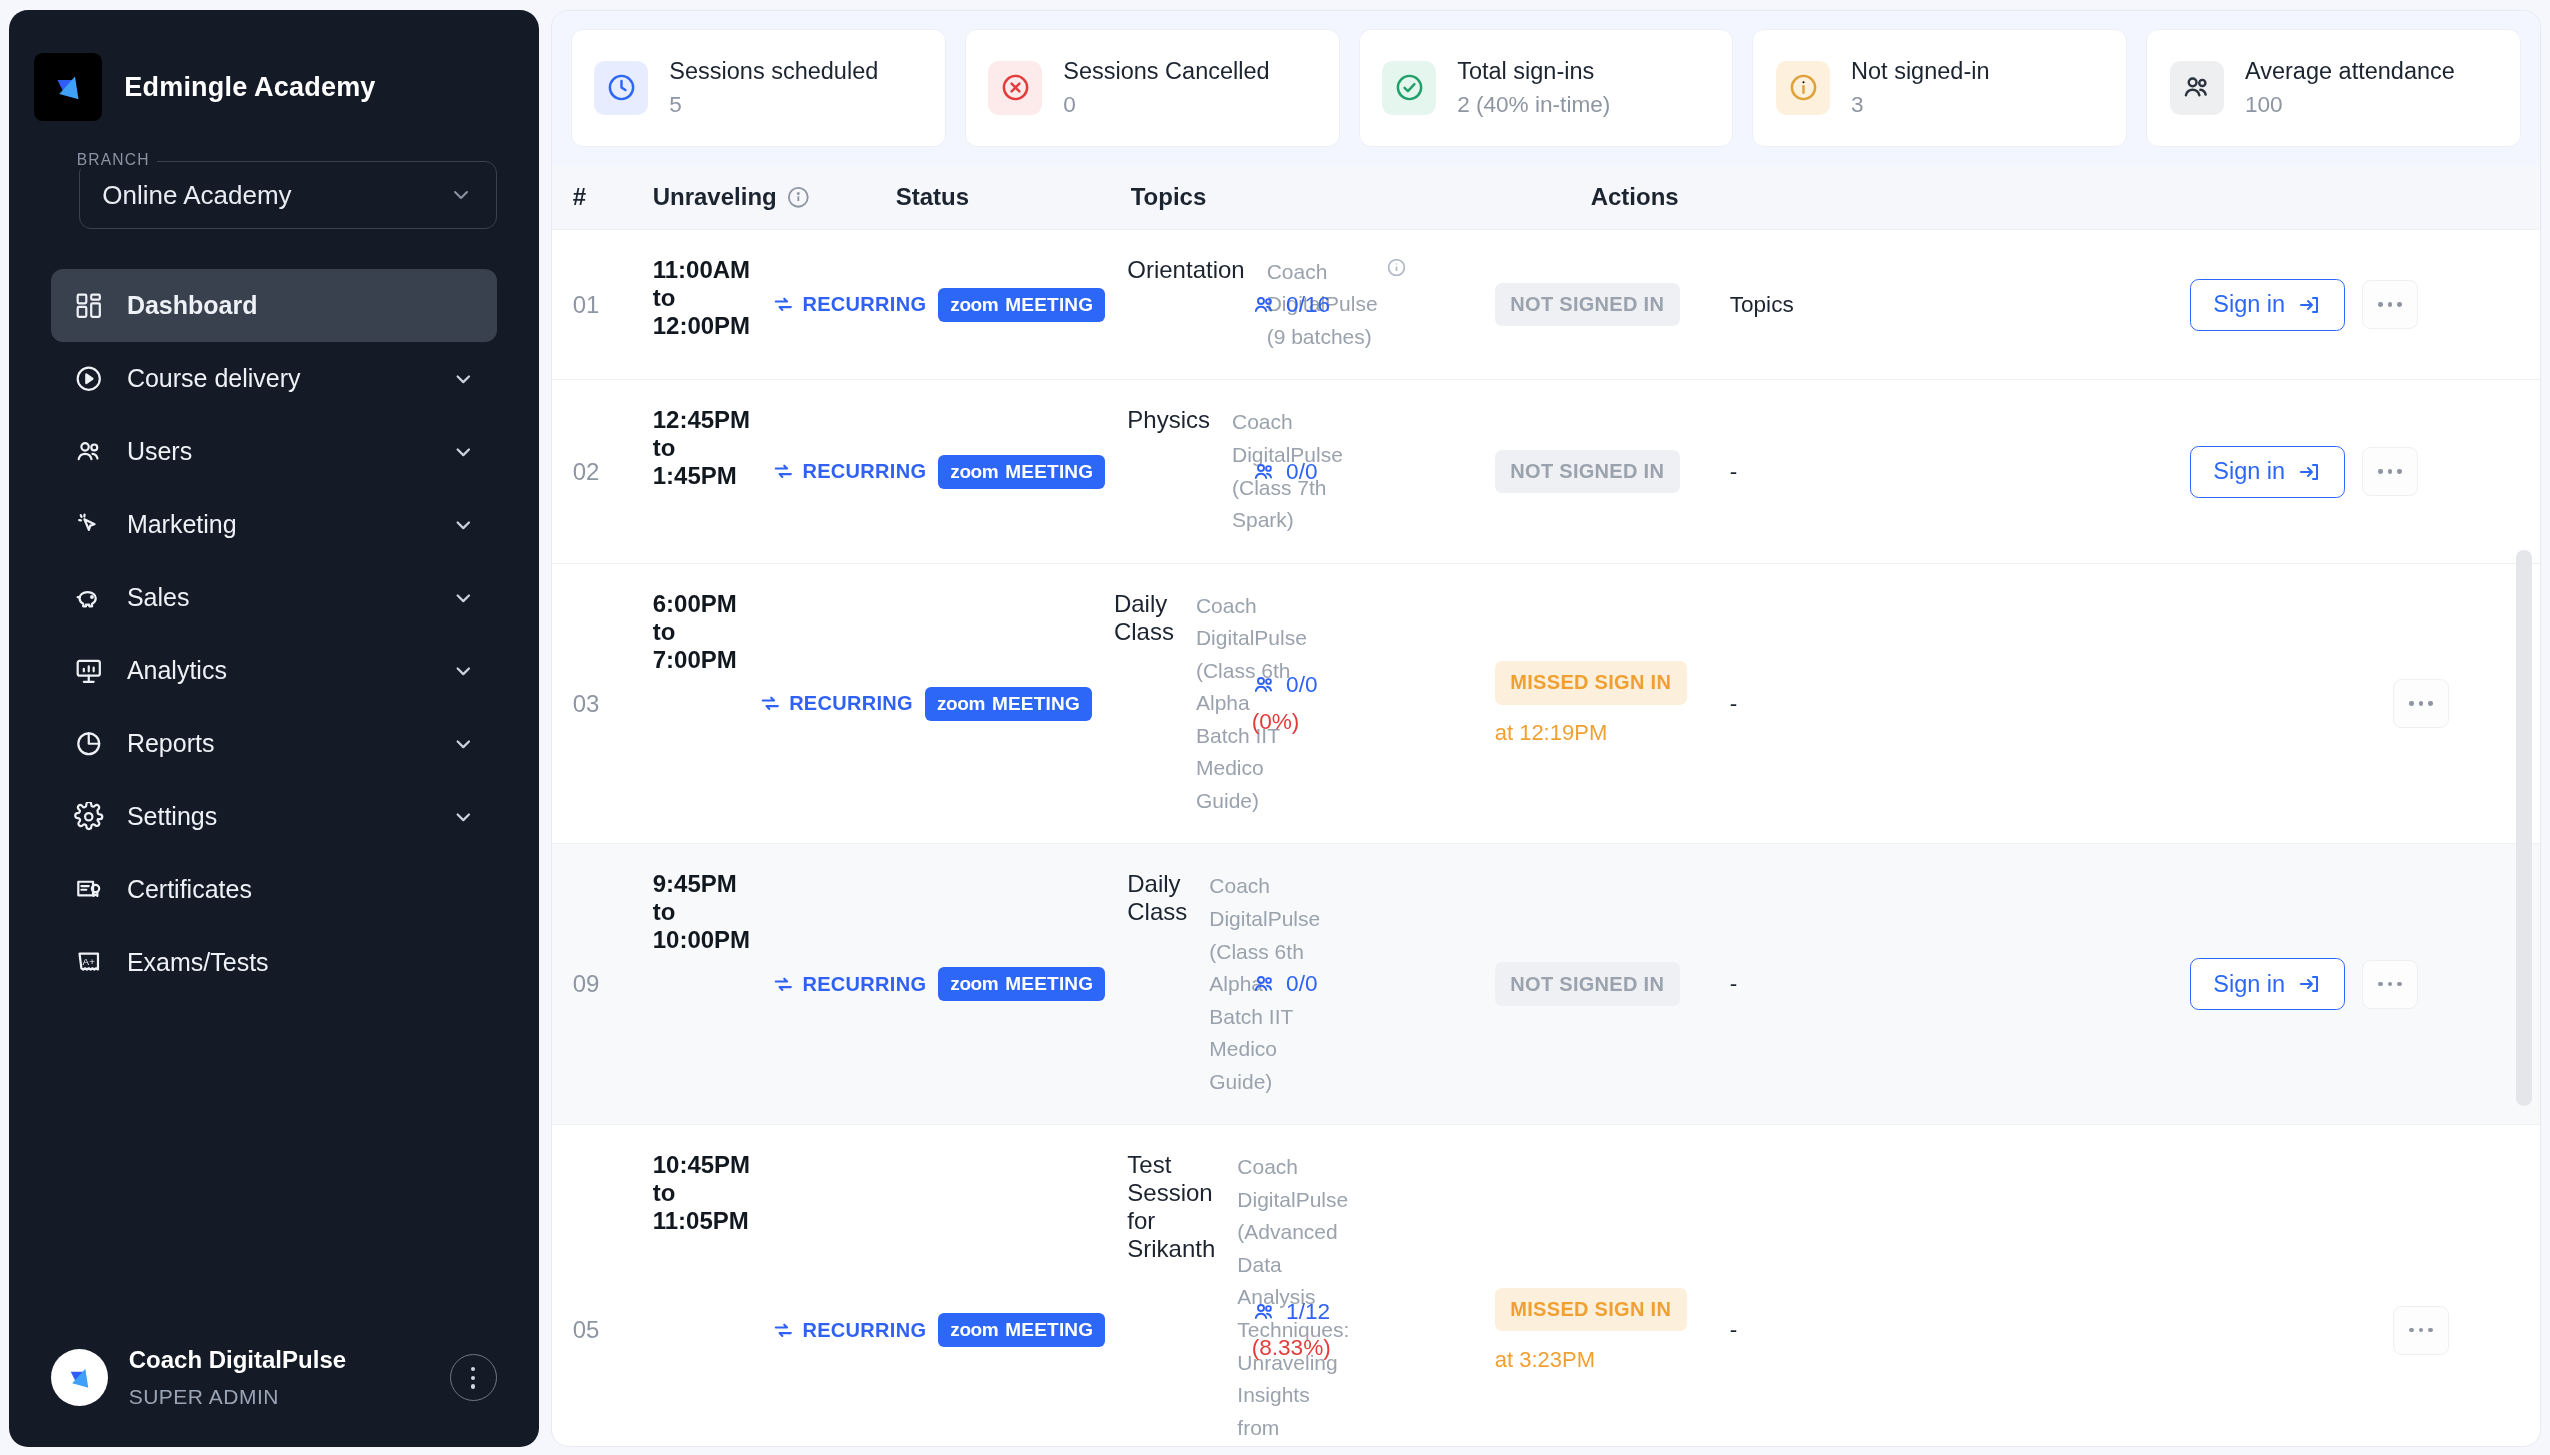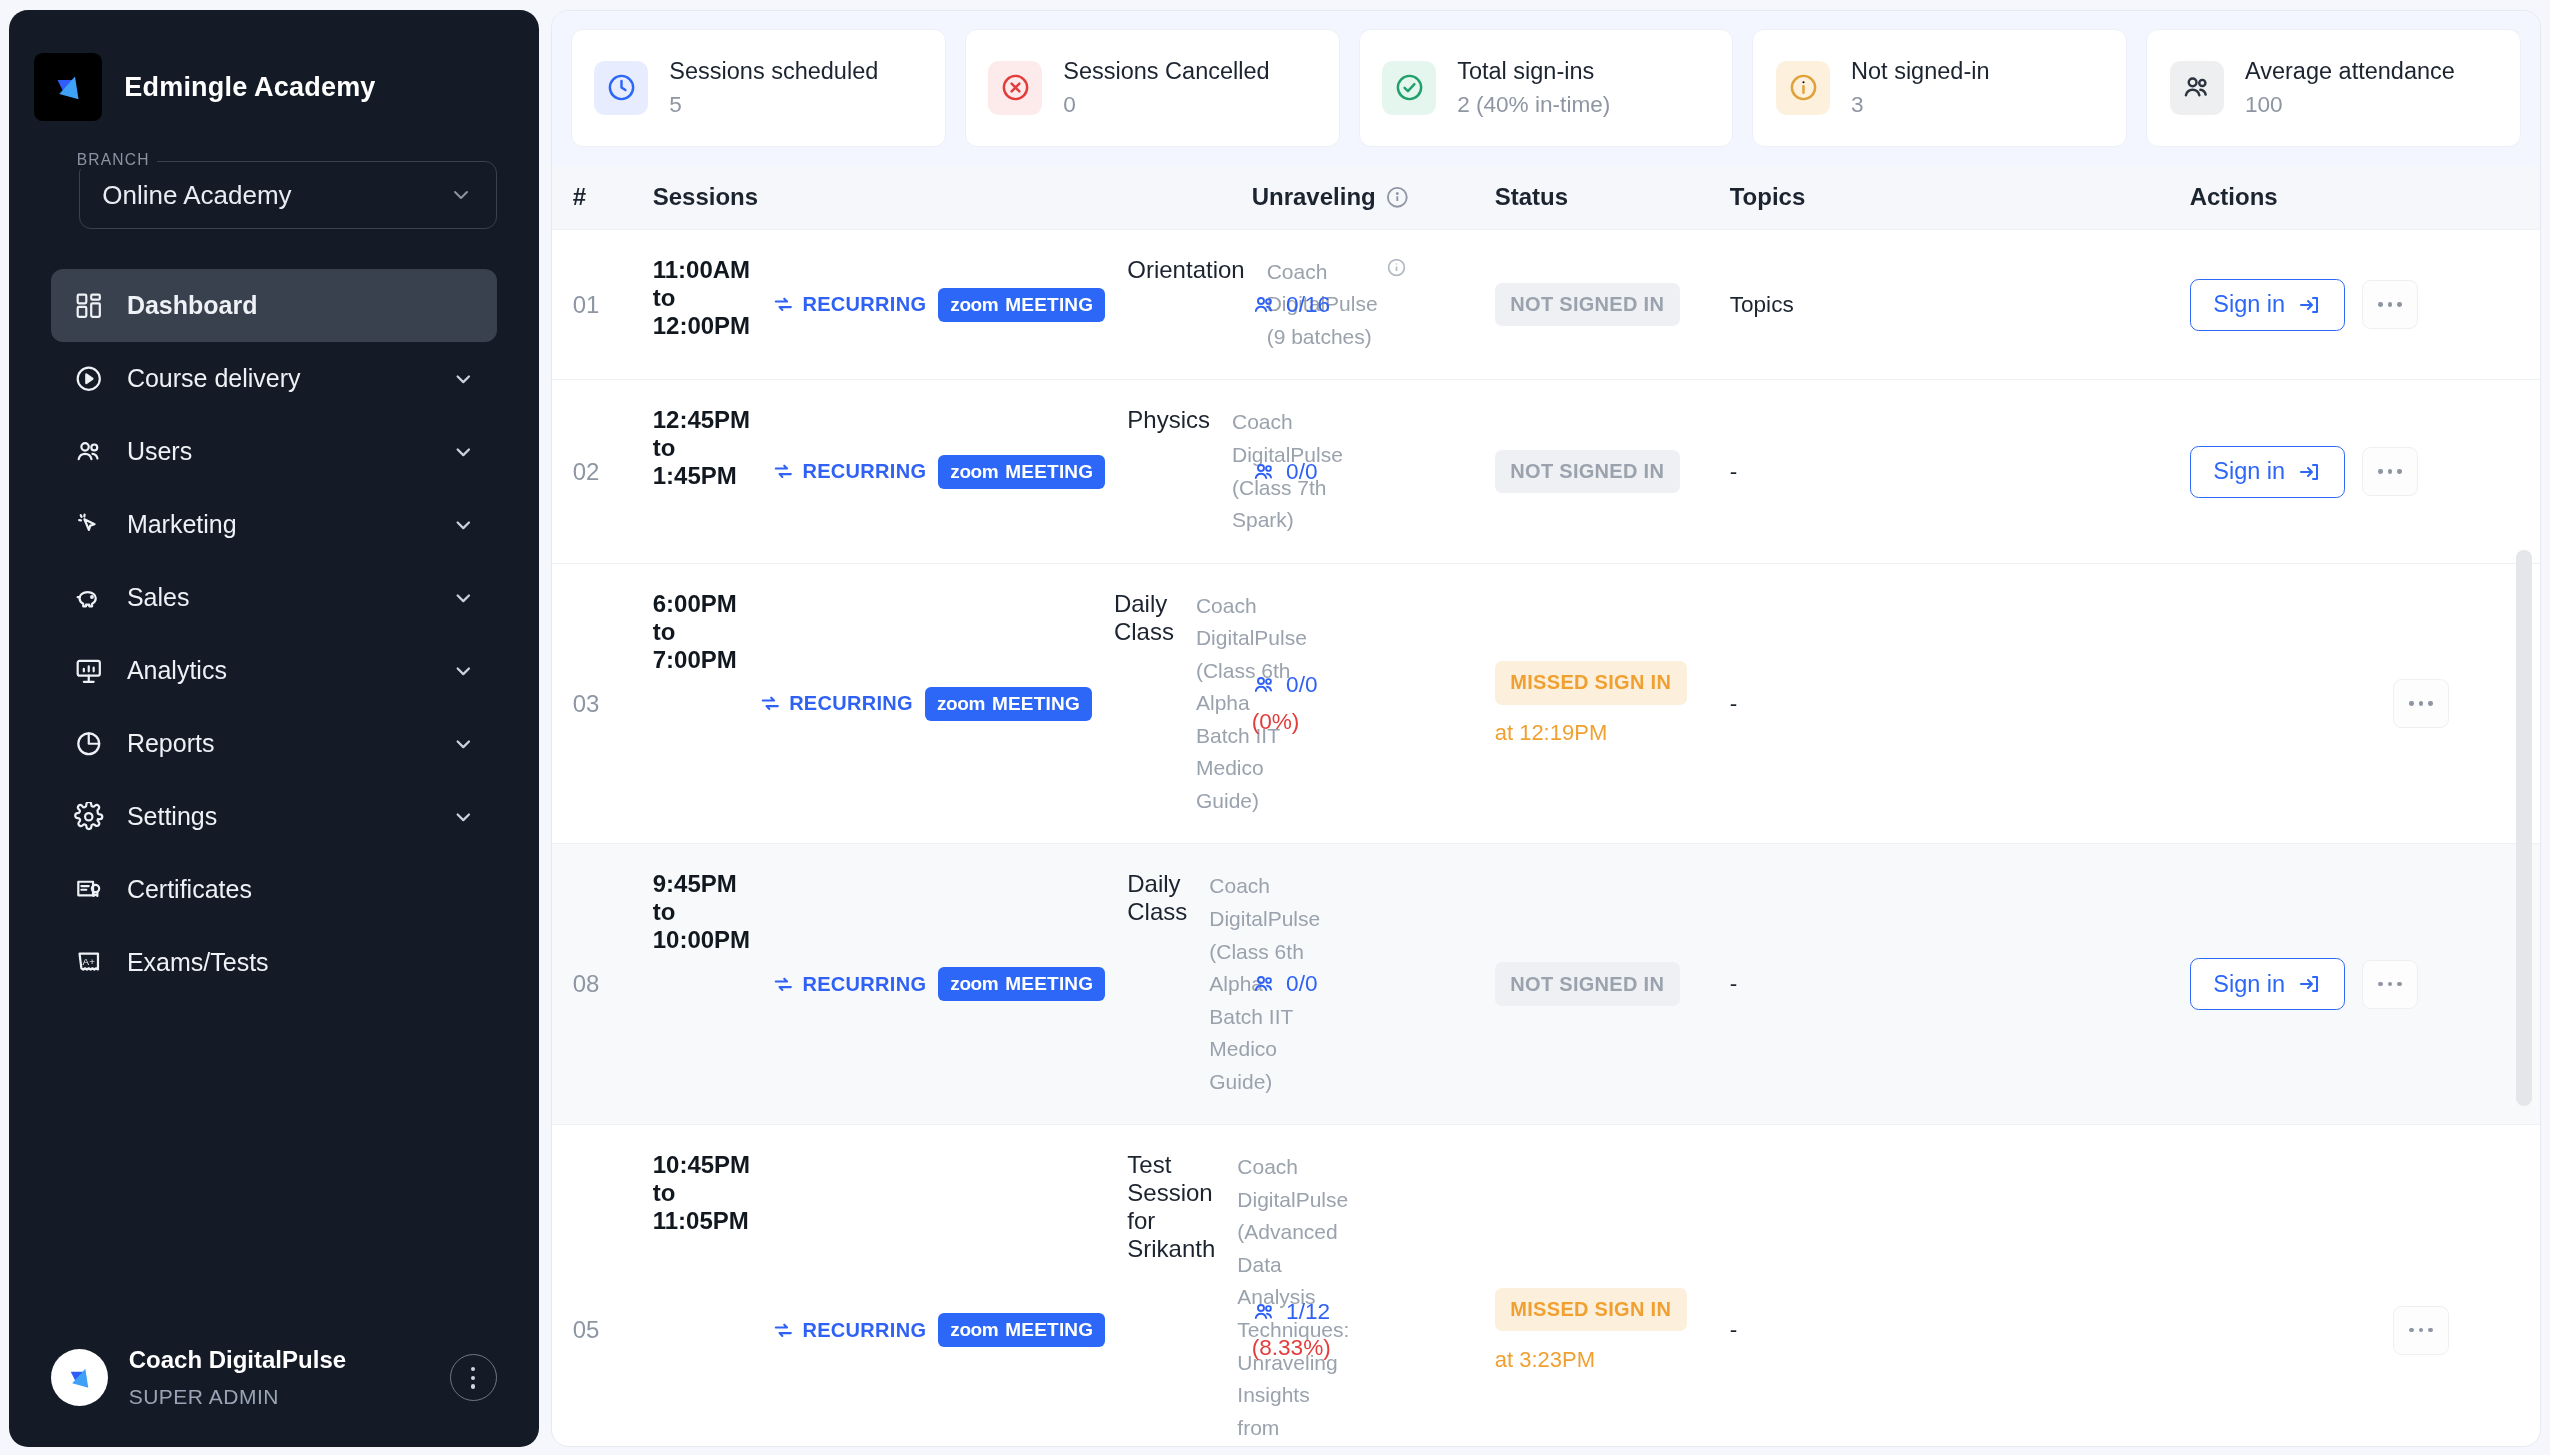"Sessions" div.th { html: <div>Sessions</div> -> none }
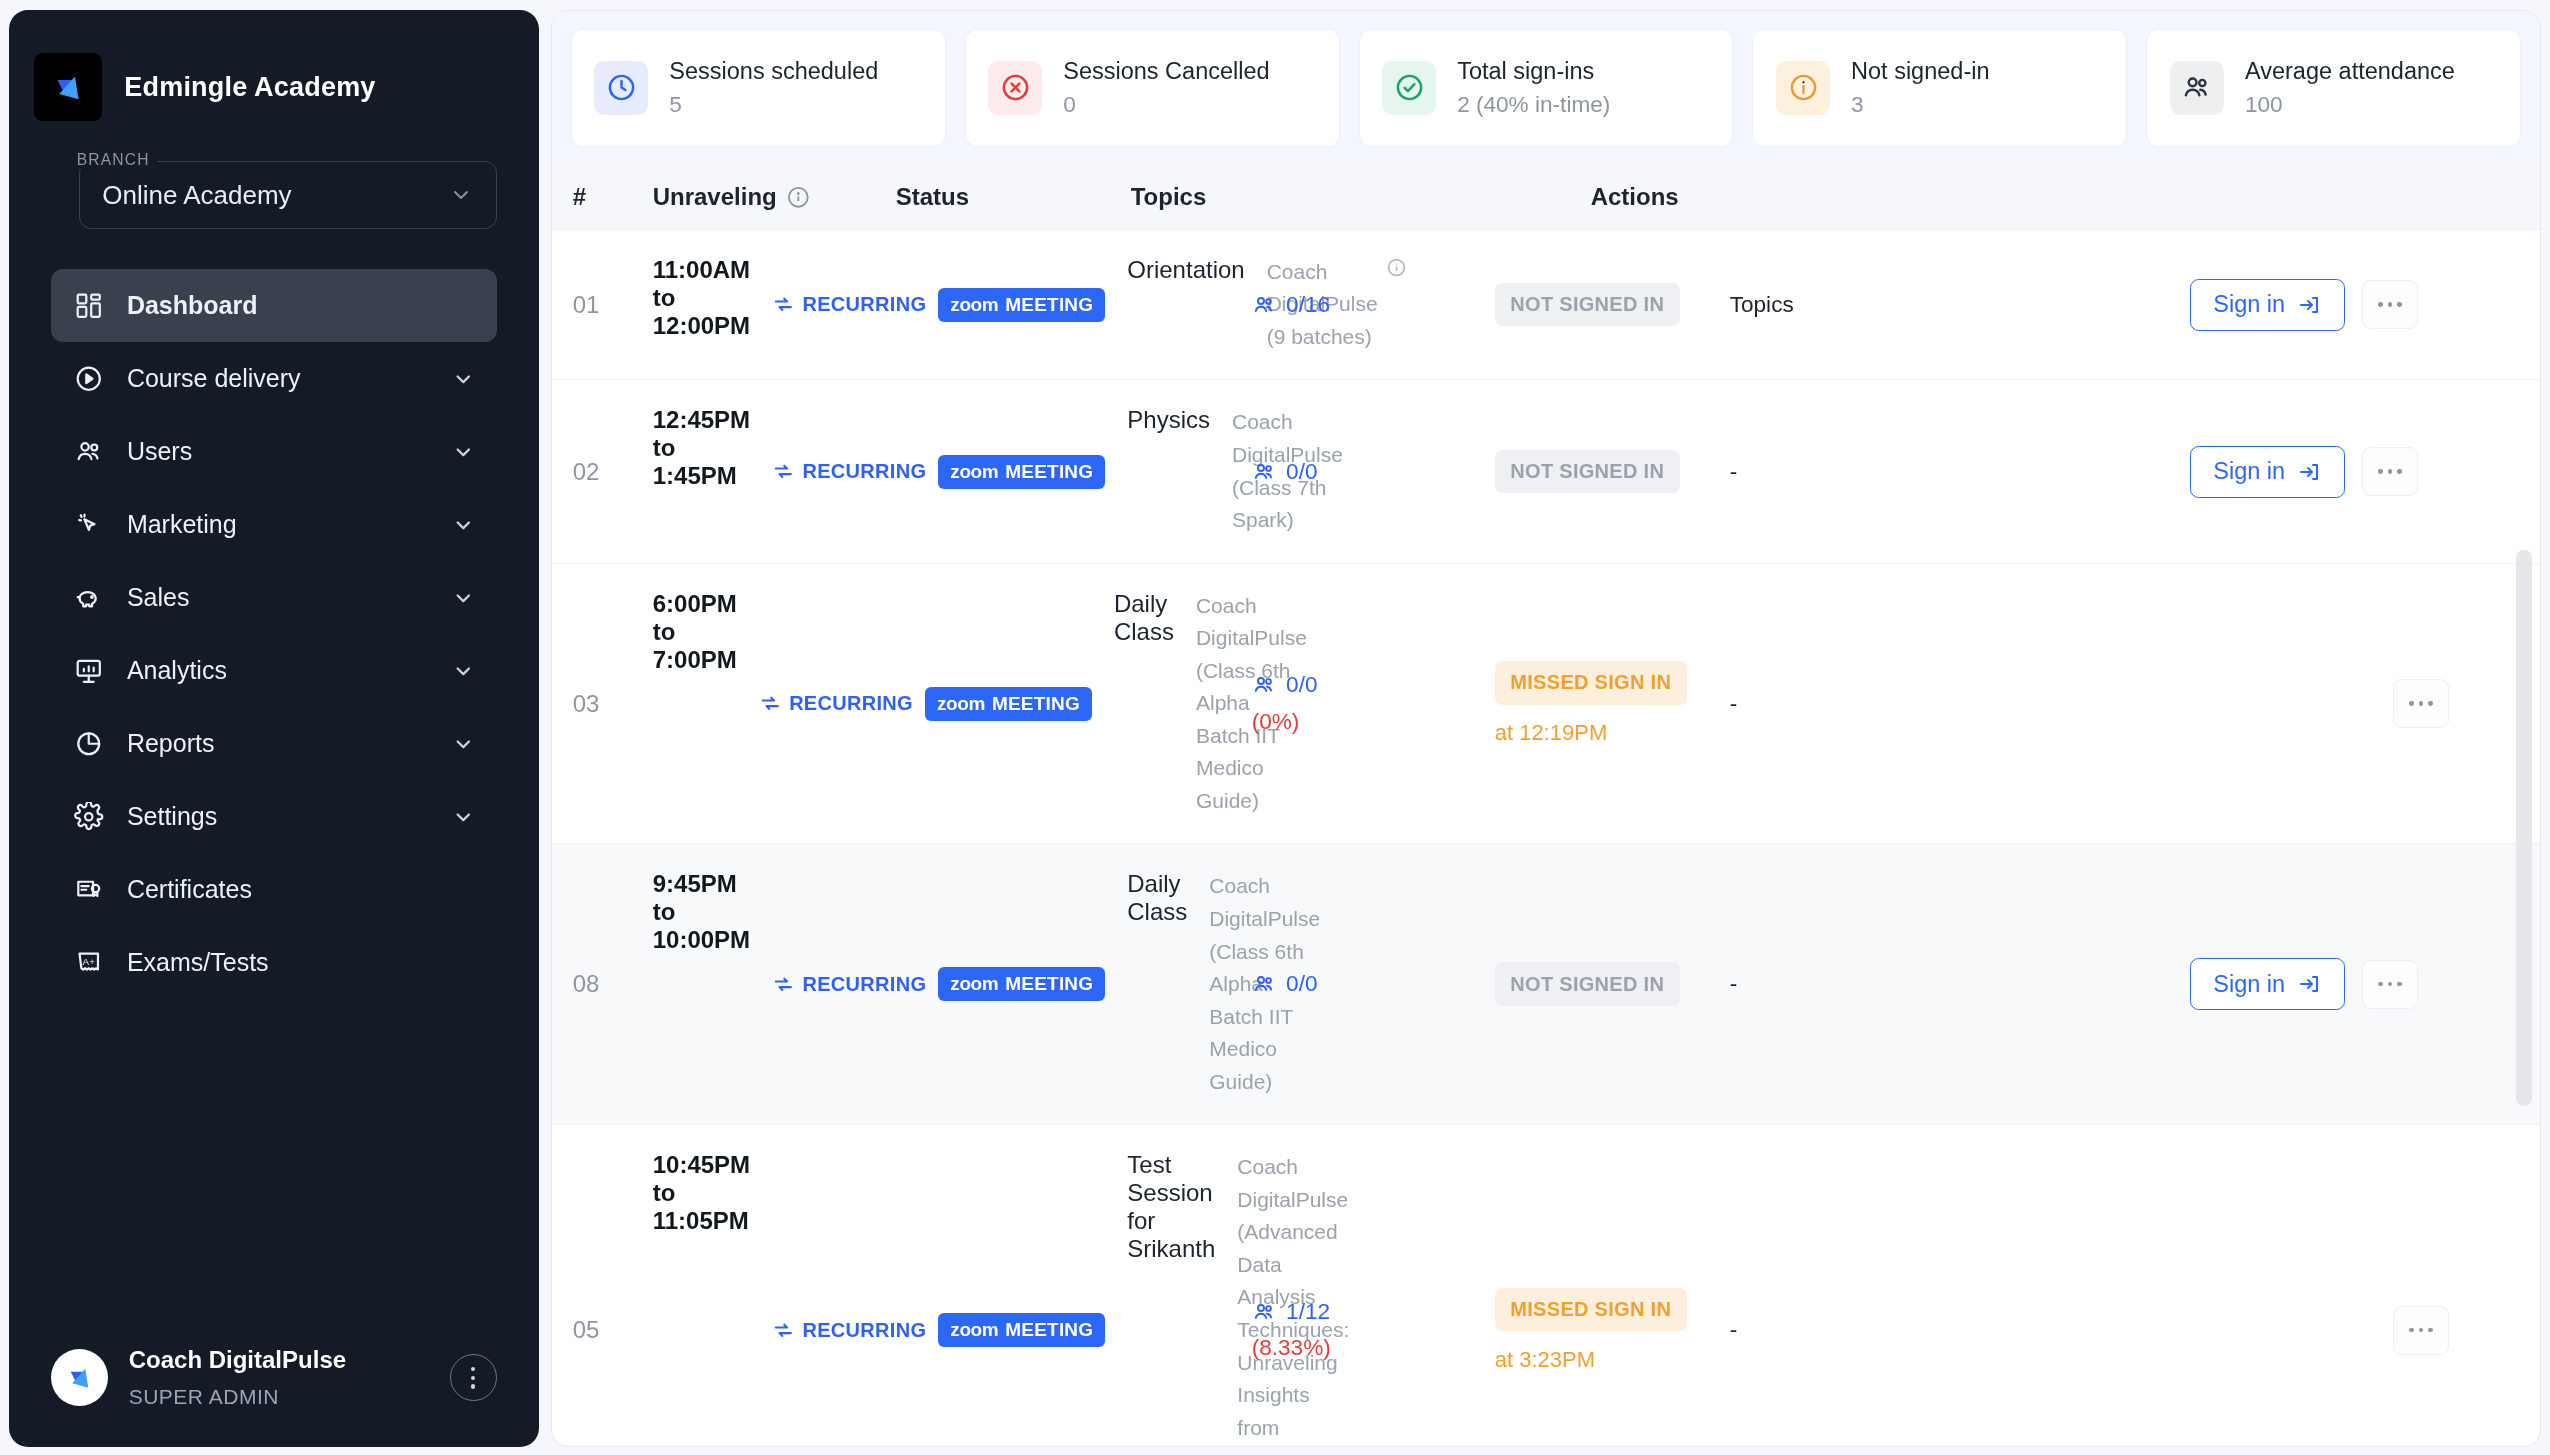"08" span.row-num { text: 08 -> 09 }
